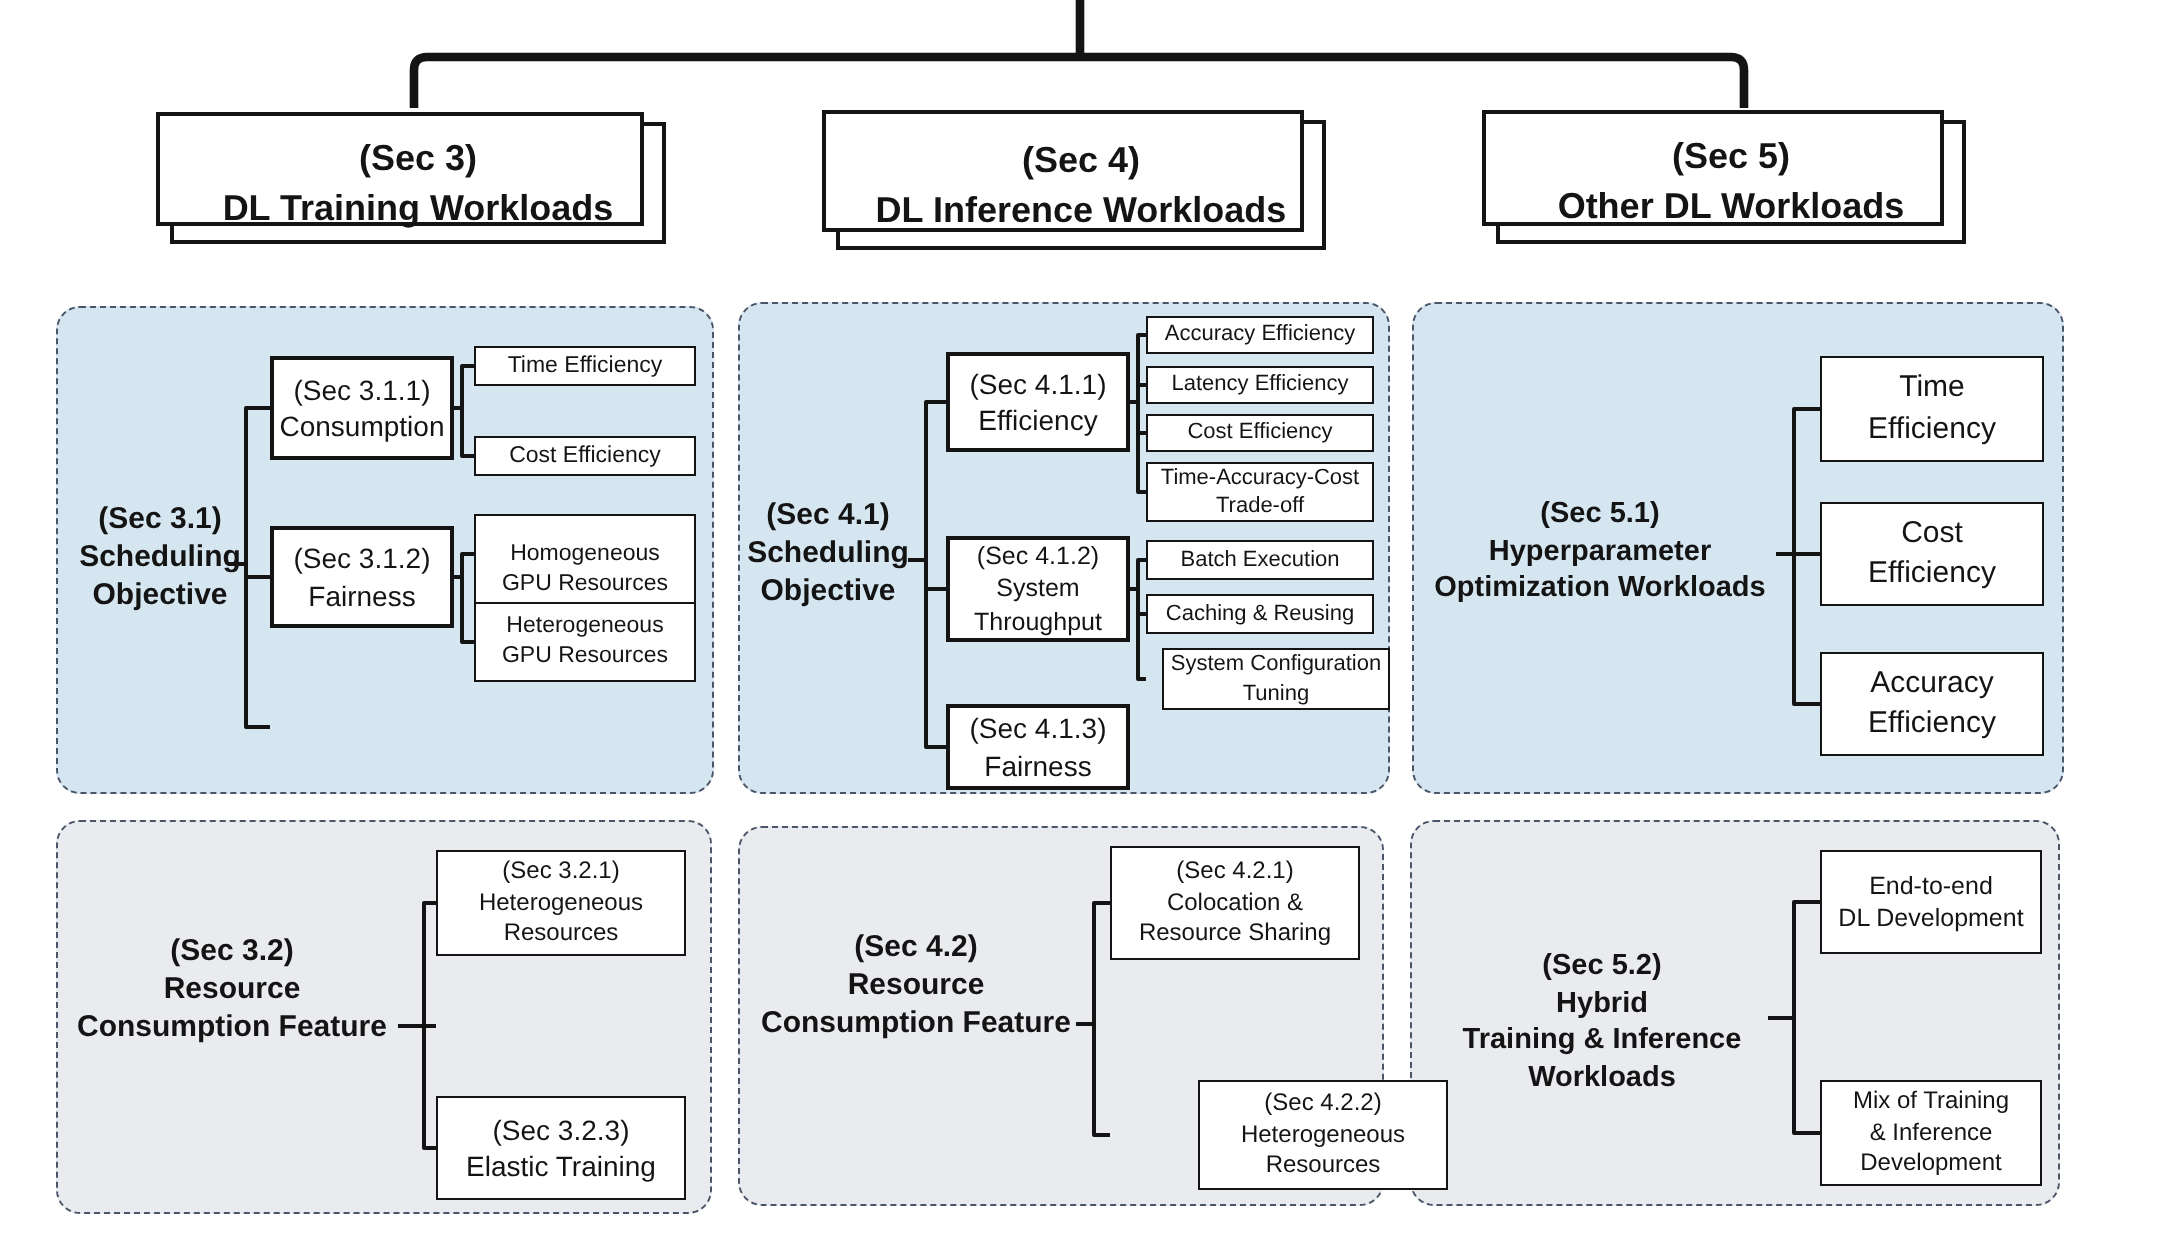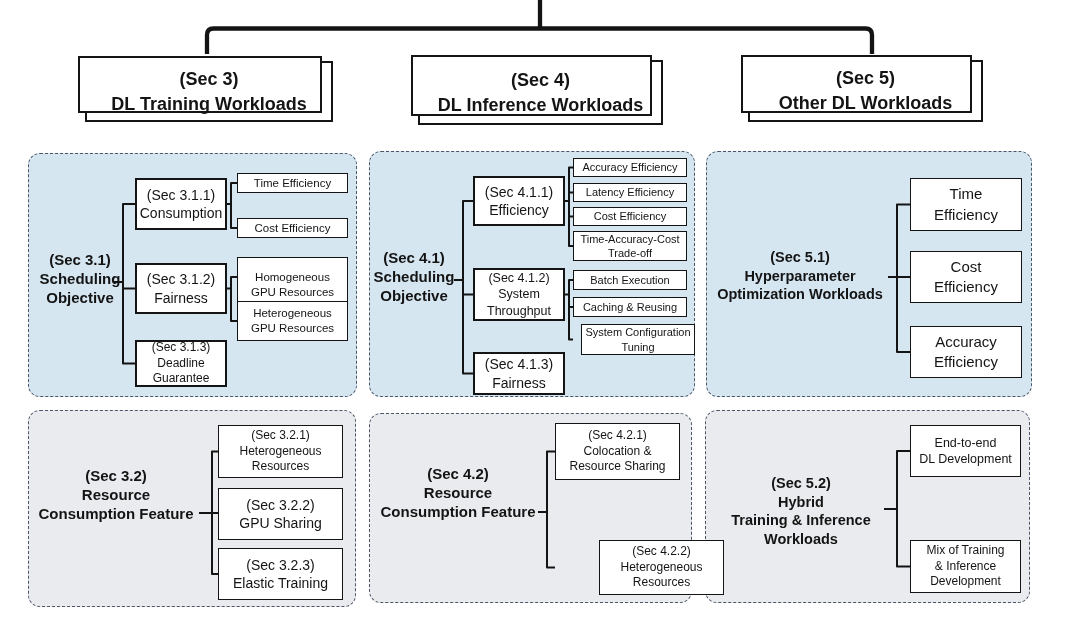"(Sec 3.1.3)" div.node { html: <div>(Sec 3.1.3) Deadline Guarantee</div> -> none }
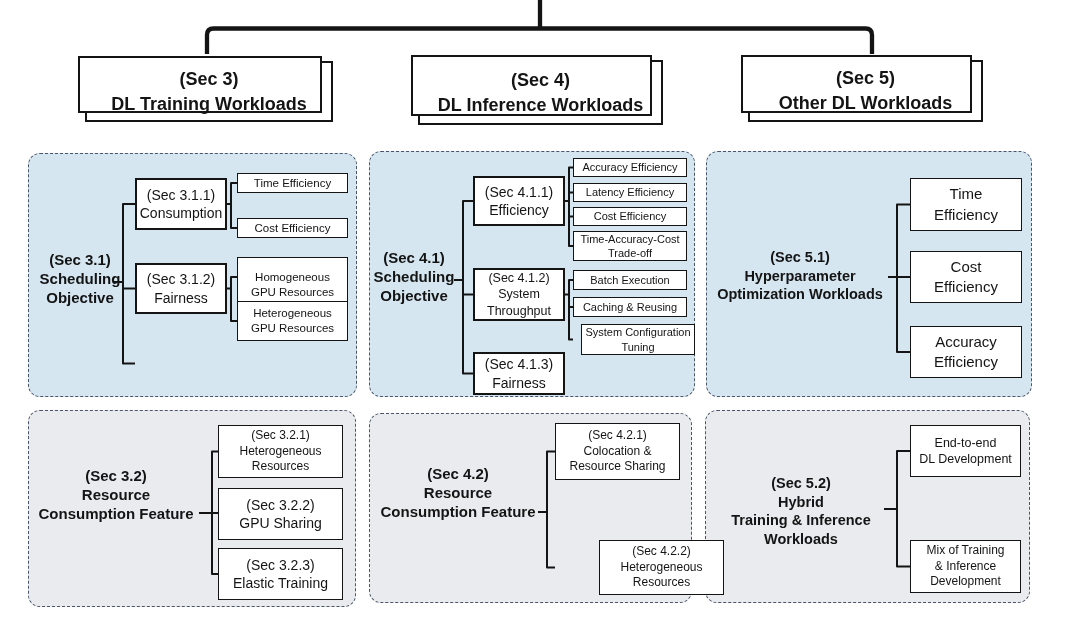"(Sec 3.2.2)" div.node { html: <div>(Sec 3.2.2) GPU Sharing</div> -> none }
